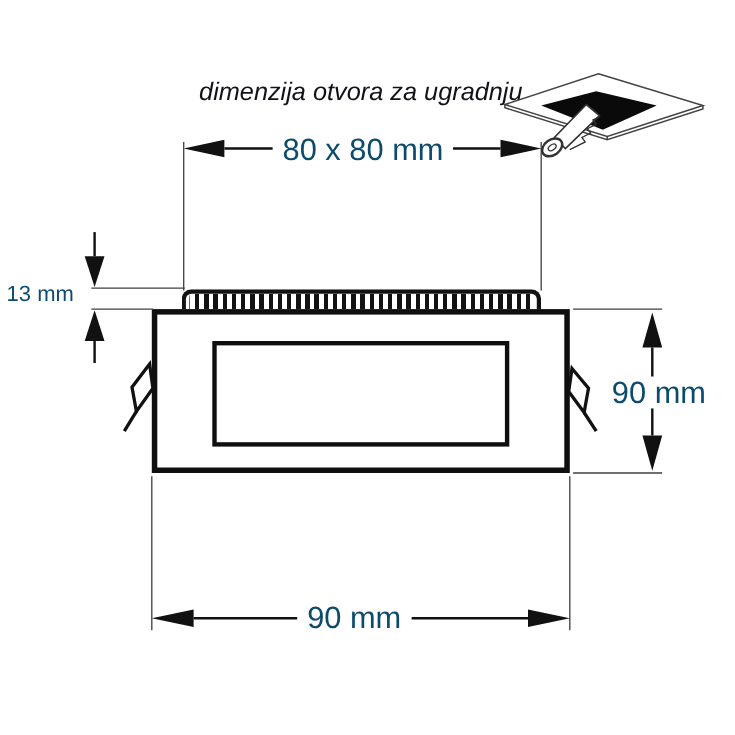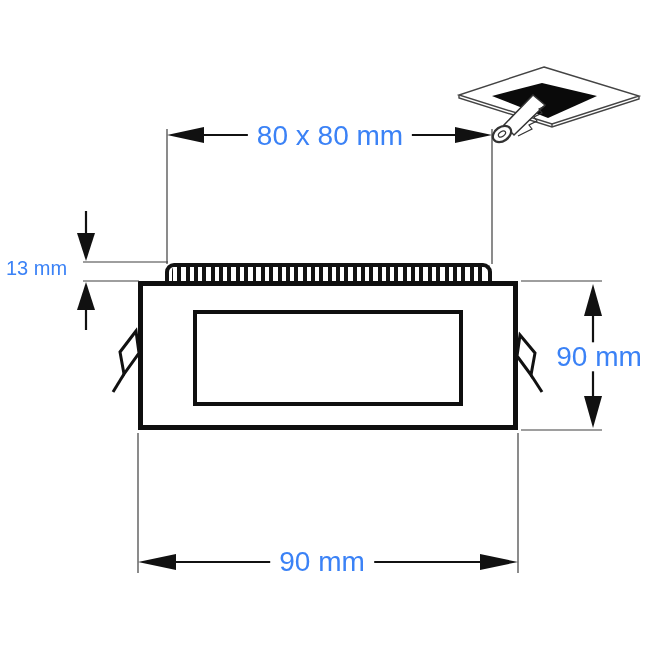"dimenzija otvora za ugradnju" div.title { html: none -> <div>dimenzija otvora za ugradnju</div> }
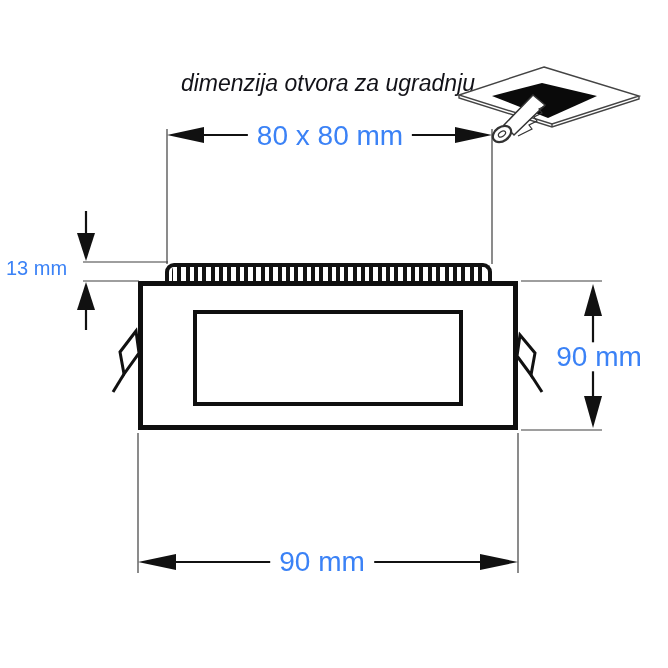"80 x 80 mm" .label { color: #3b82f6 -> #0c4a6e }
